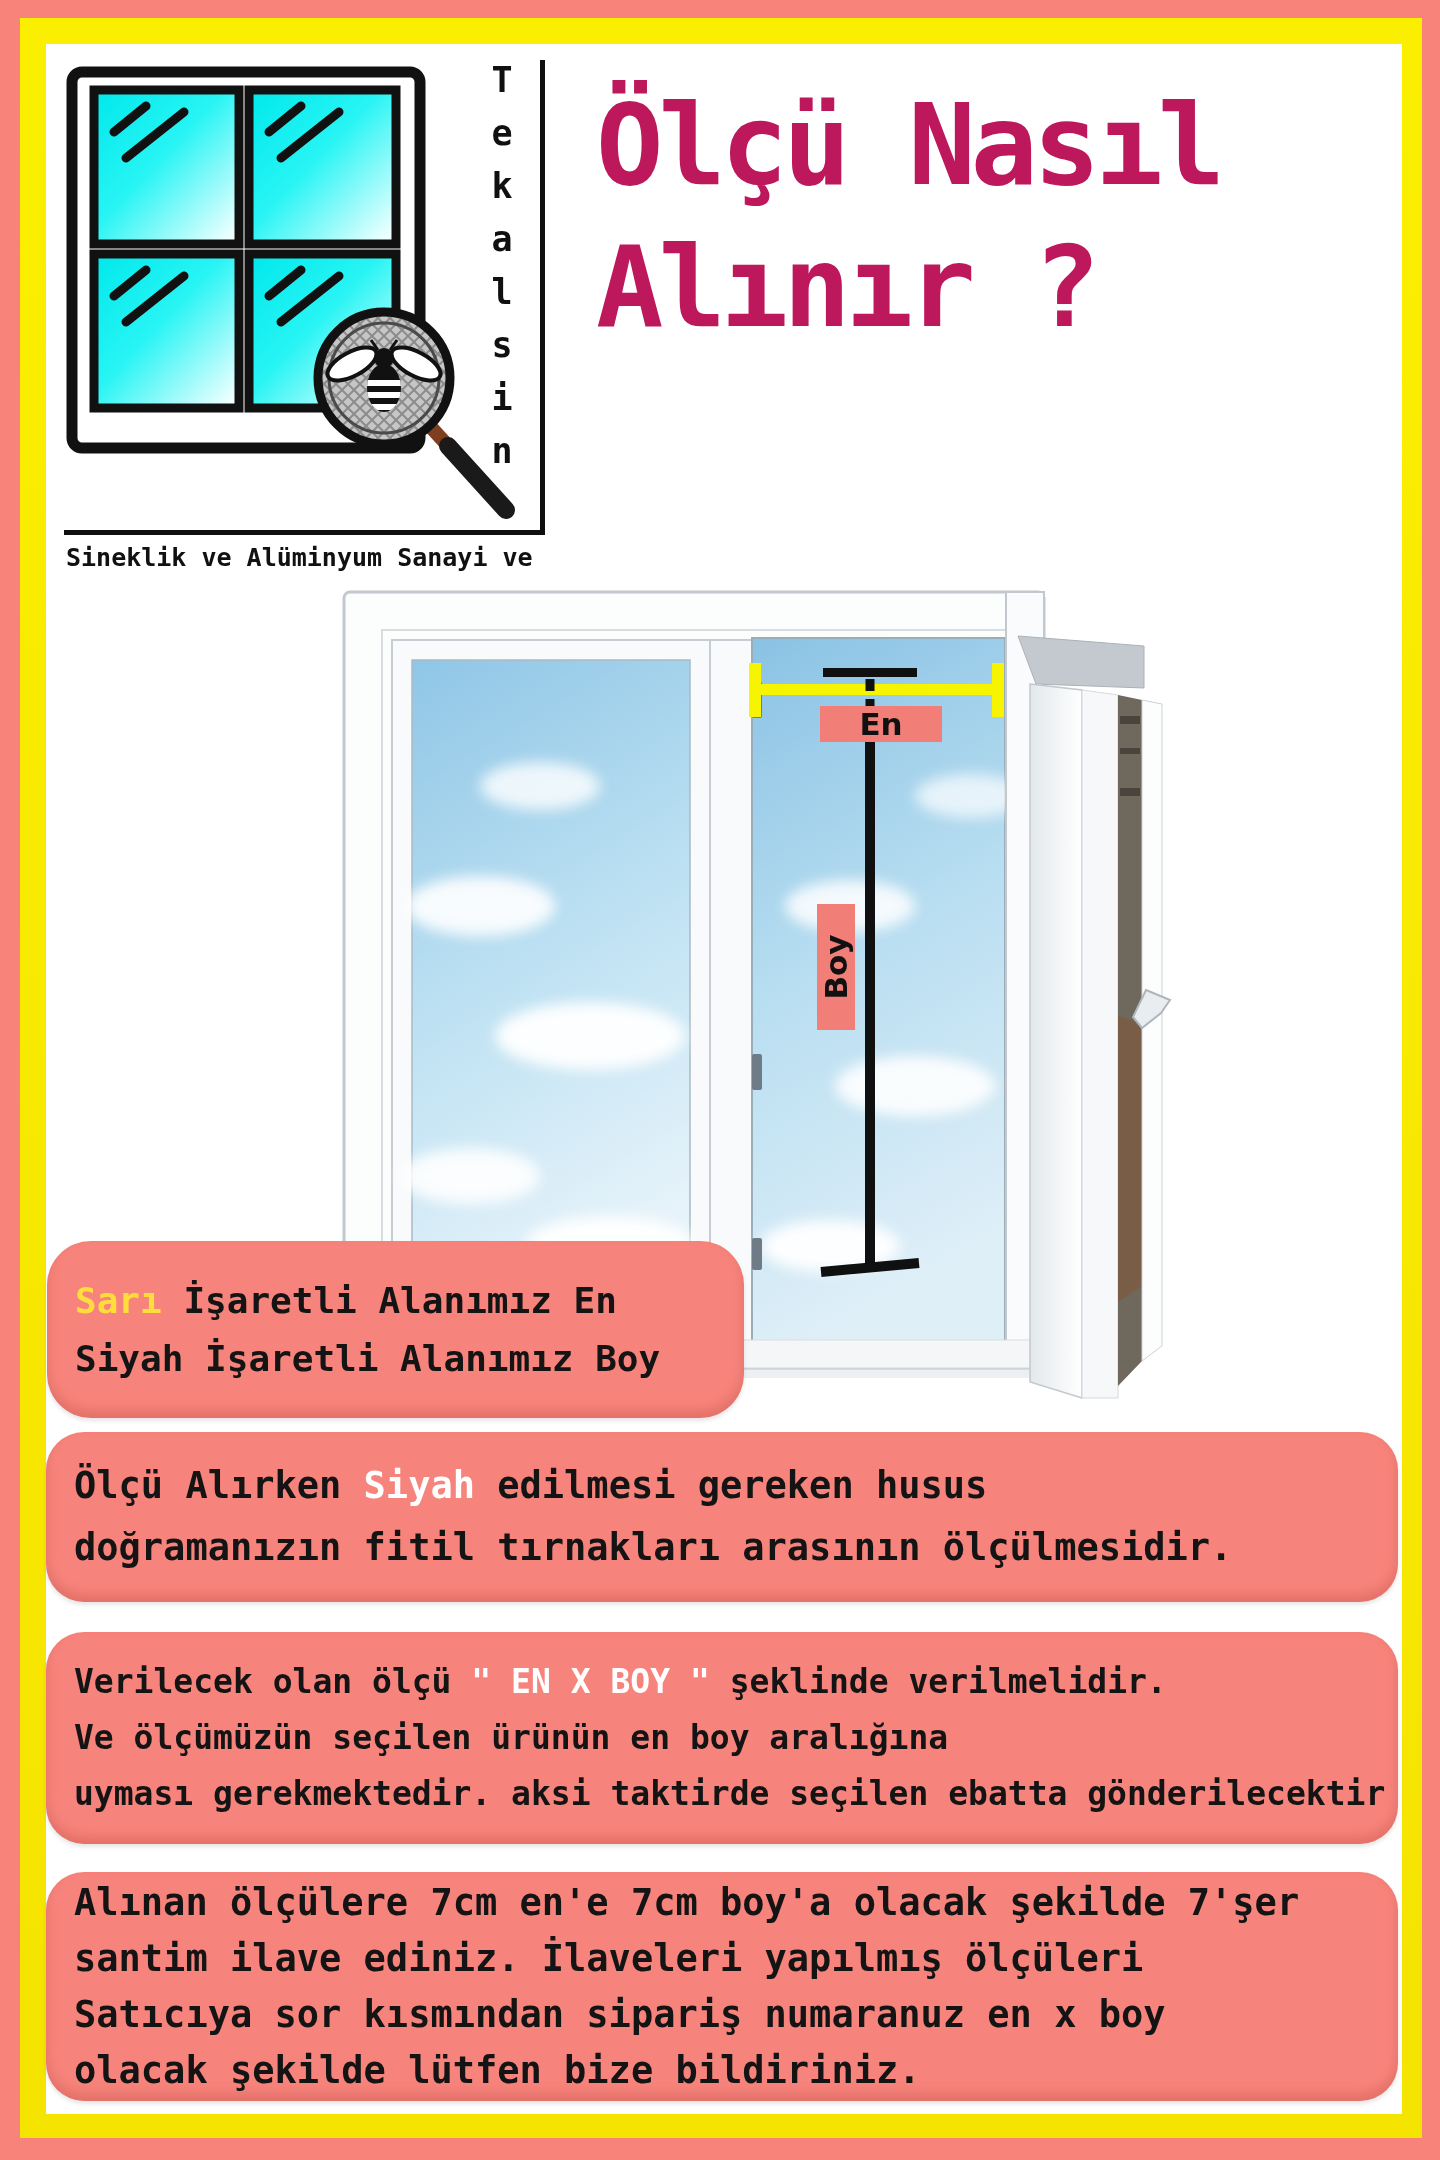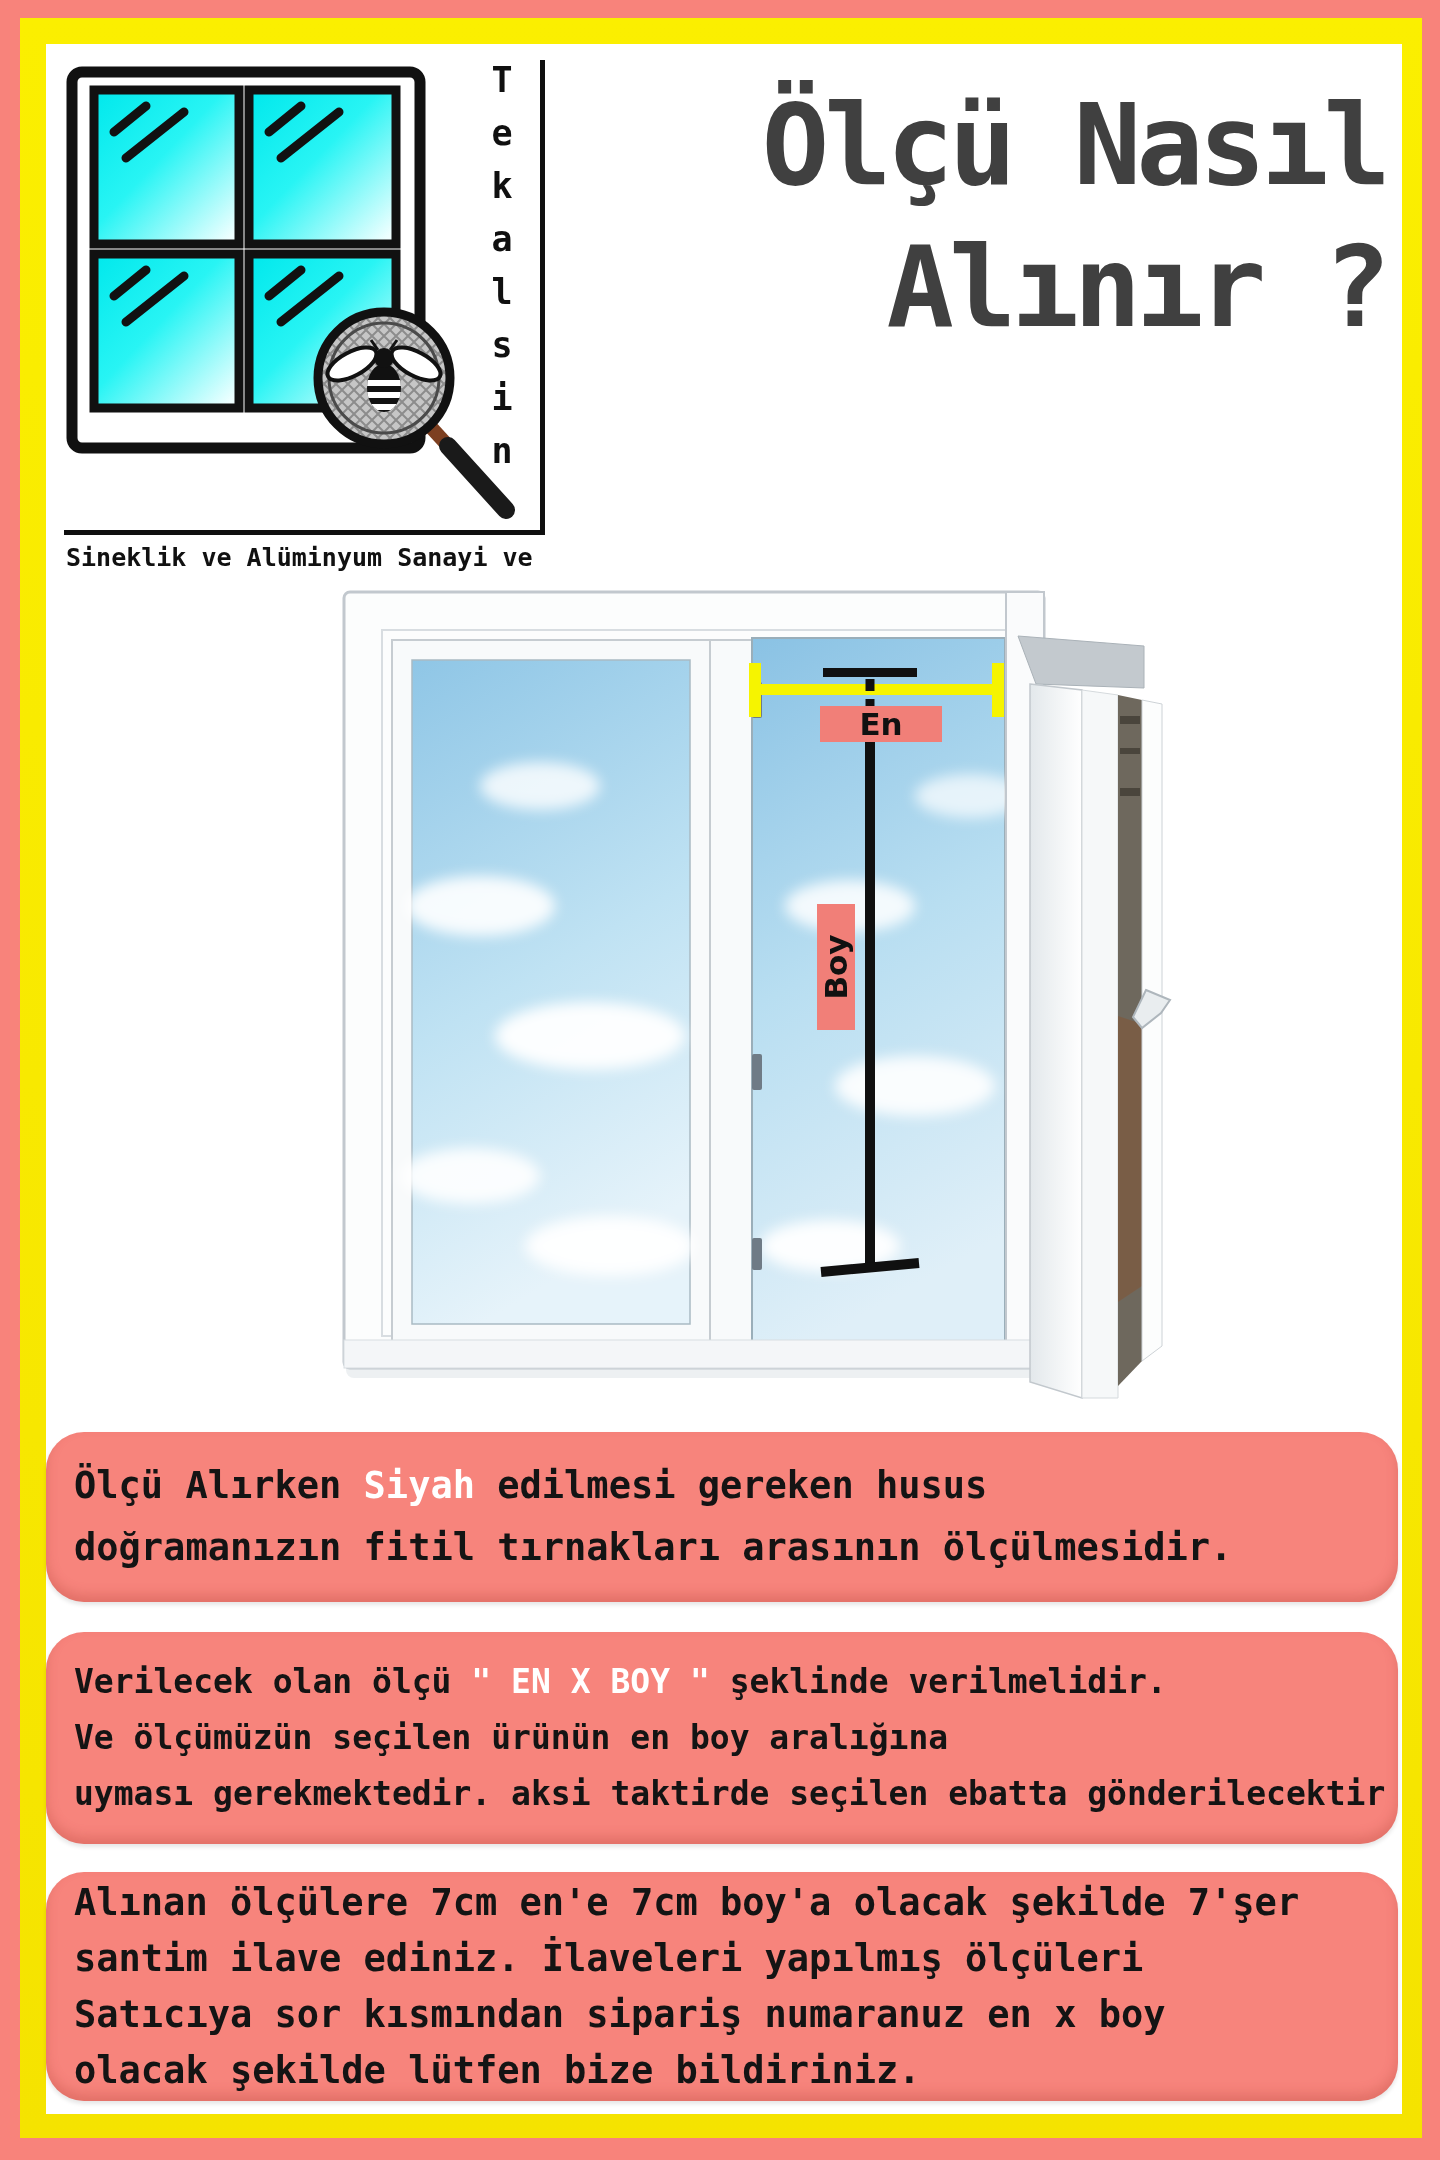"Ölçü Nasıl" .title { color: #404040 -> #be185d; text-align: right -> left }
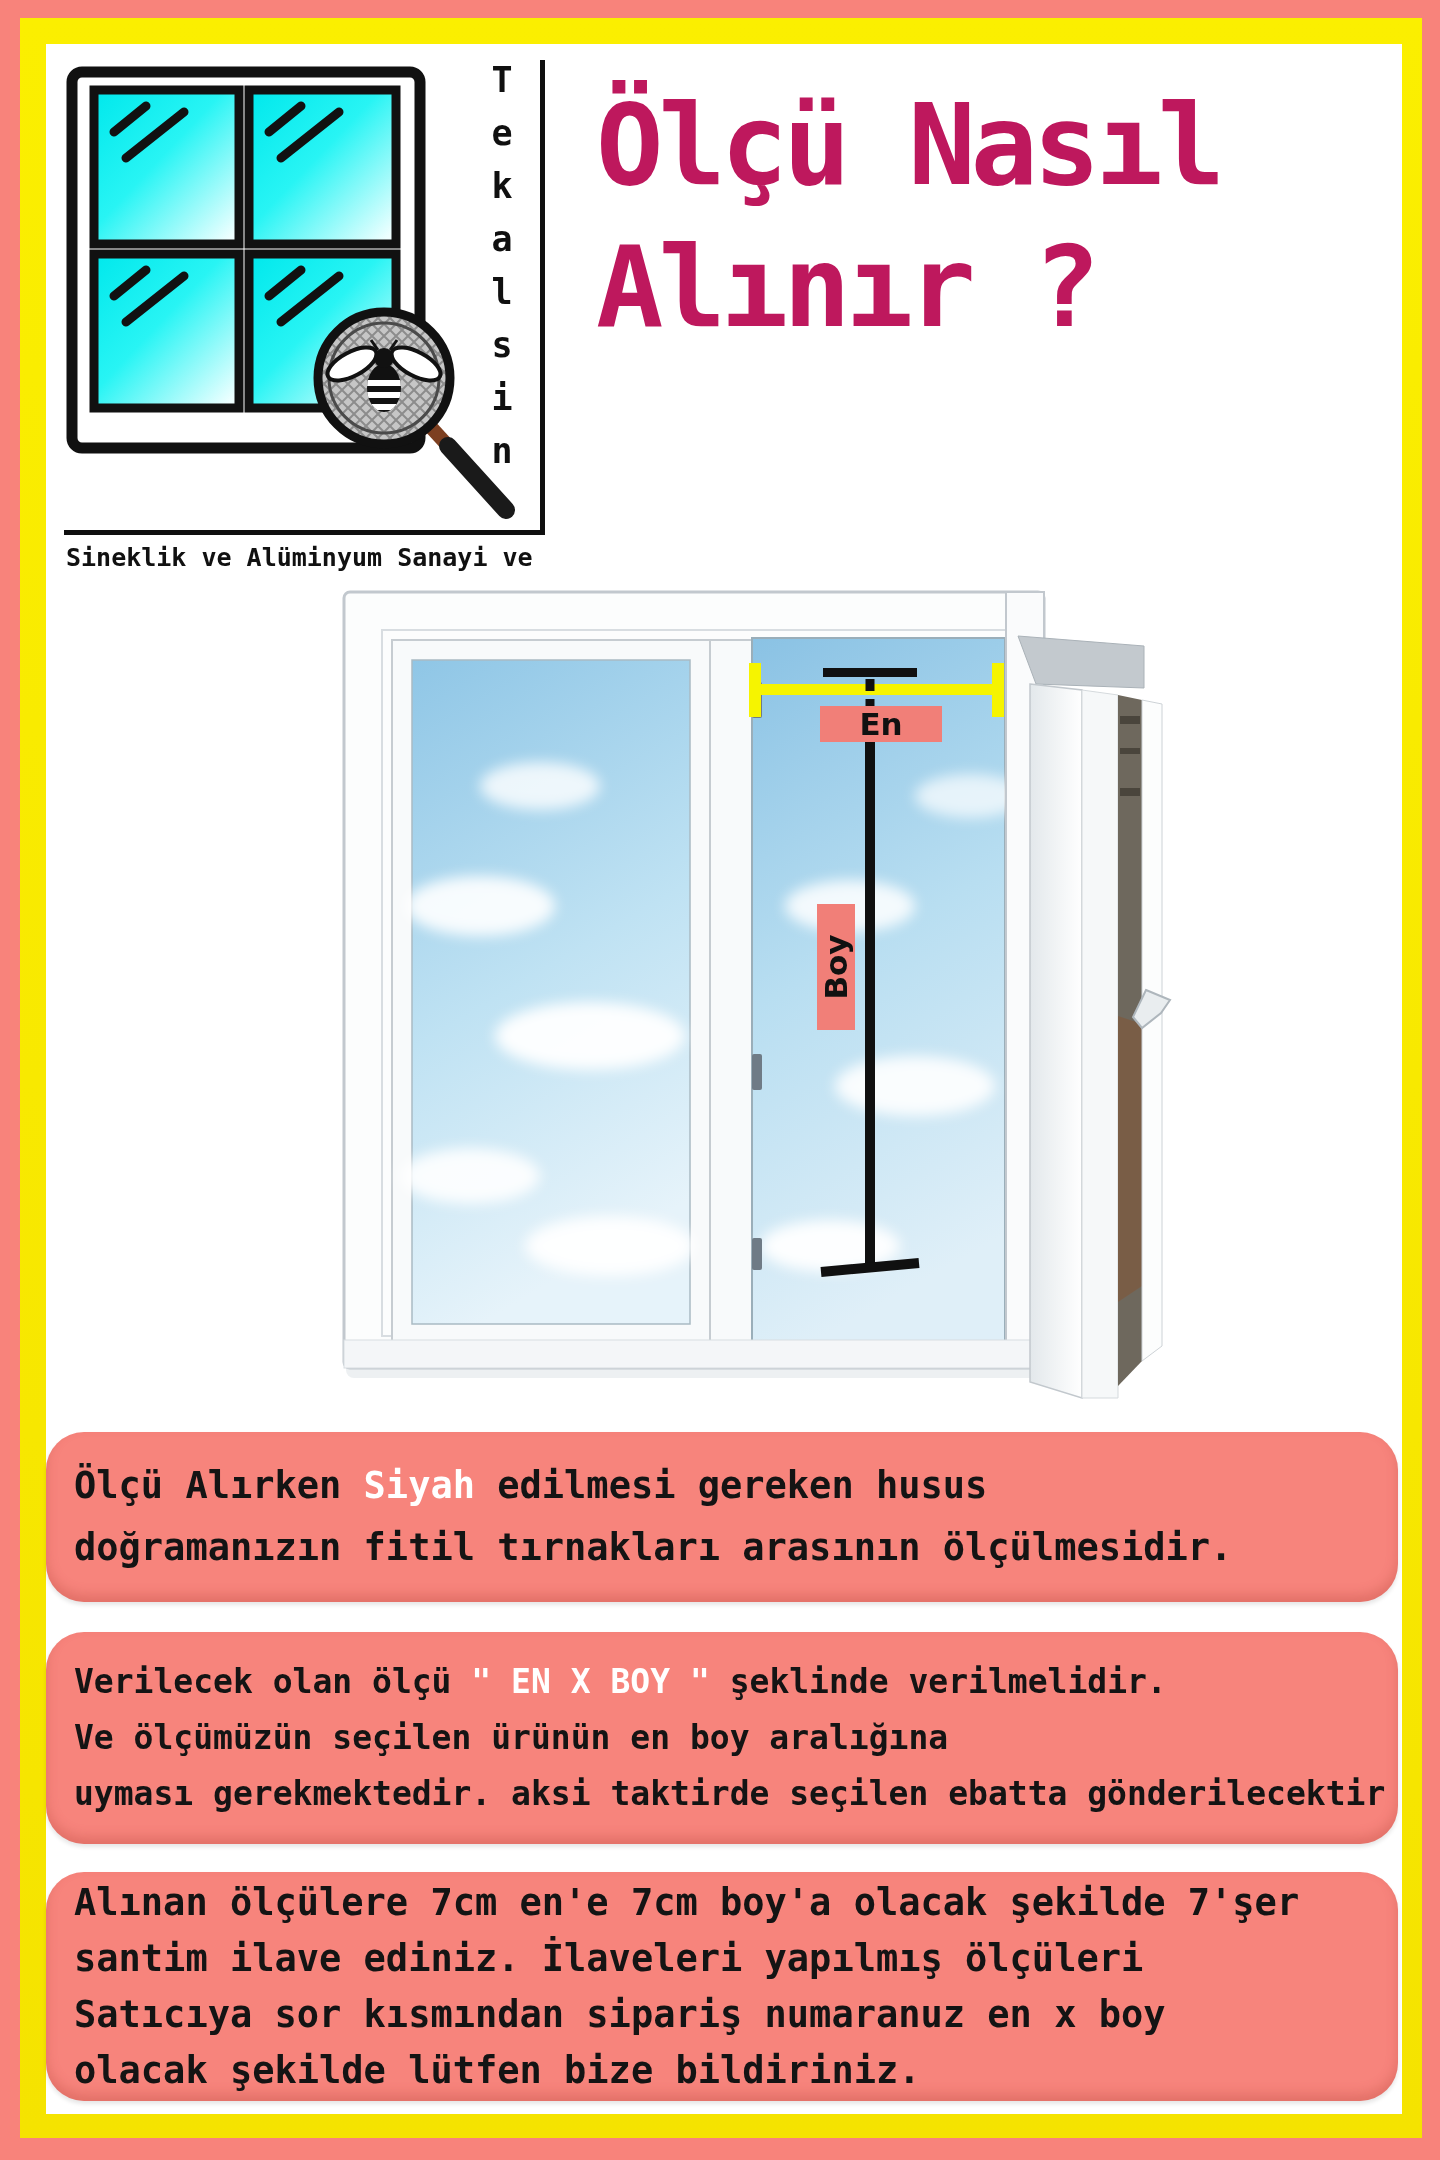"Sarı İşaretli Alanımız En" div.pink-box { html: none -> <div> <div><span>Sarı</span><span> İşaretli Alanımız En</span></div> <div>Siyah İşaretli Alanımız Boy</div> </div> }
